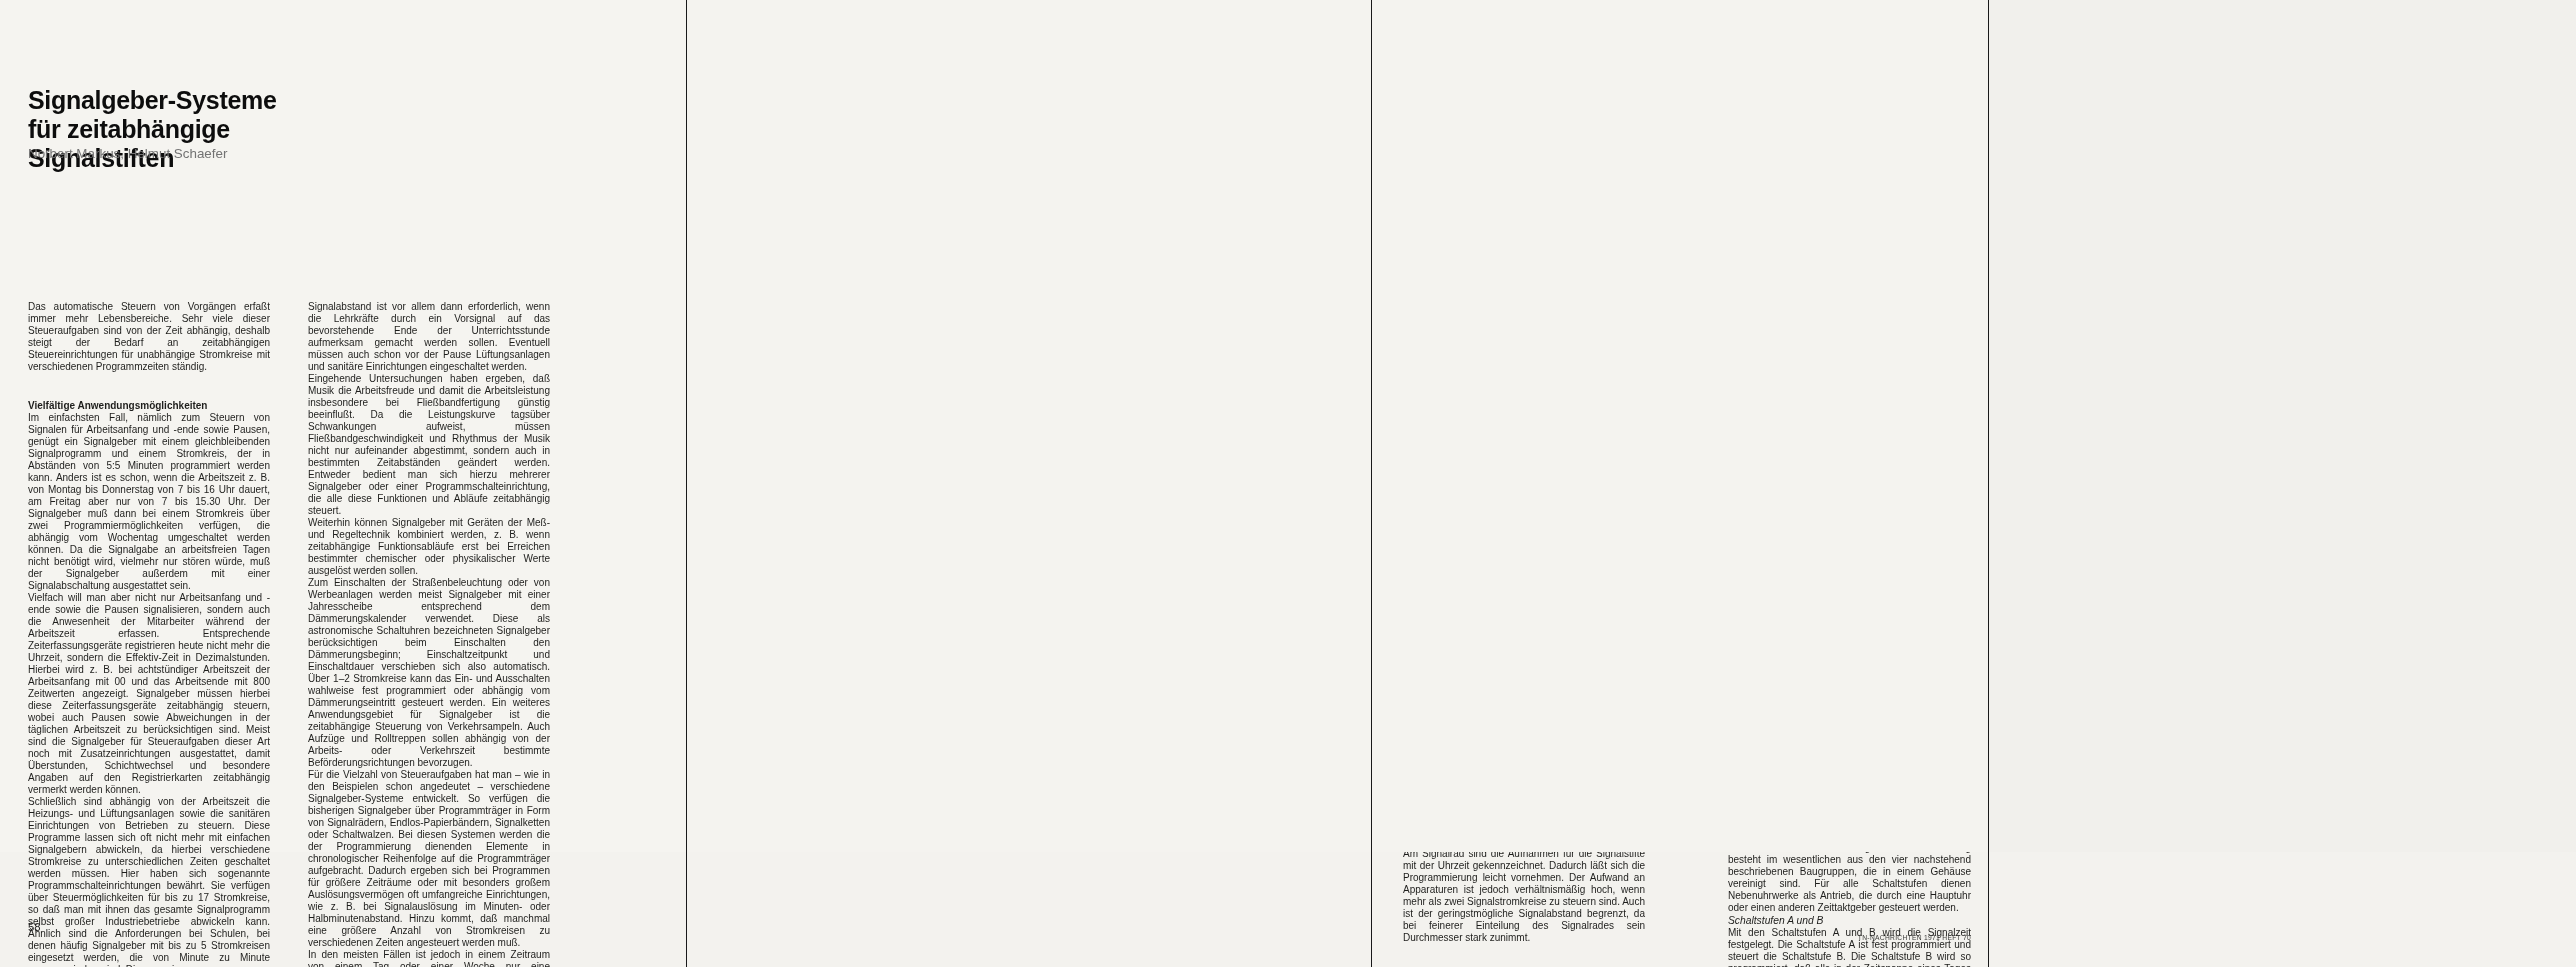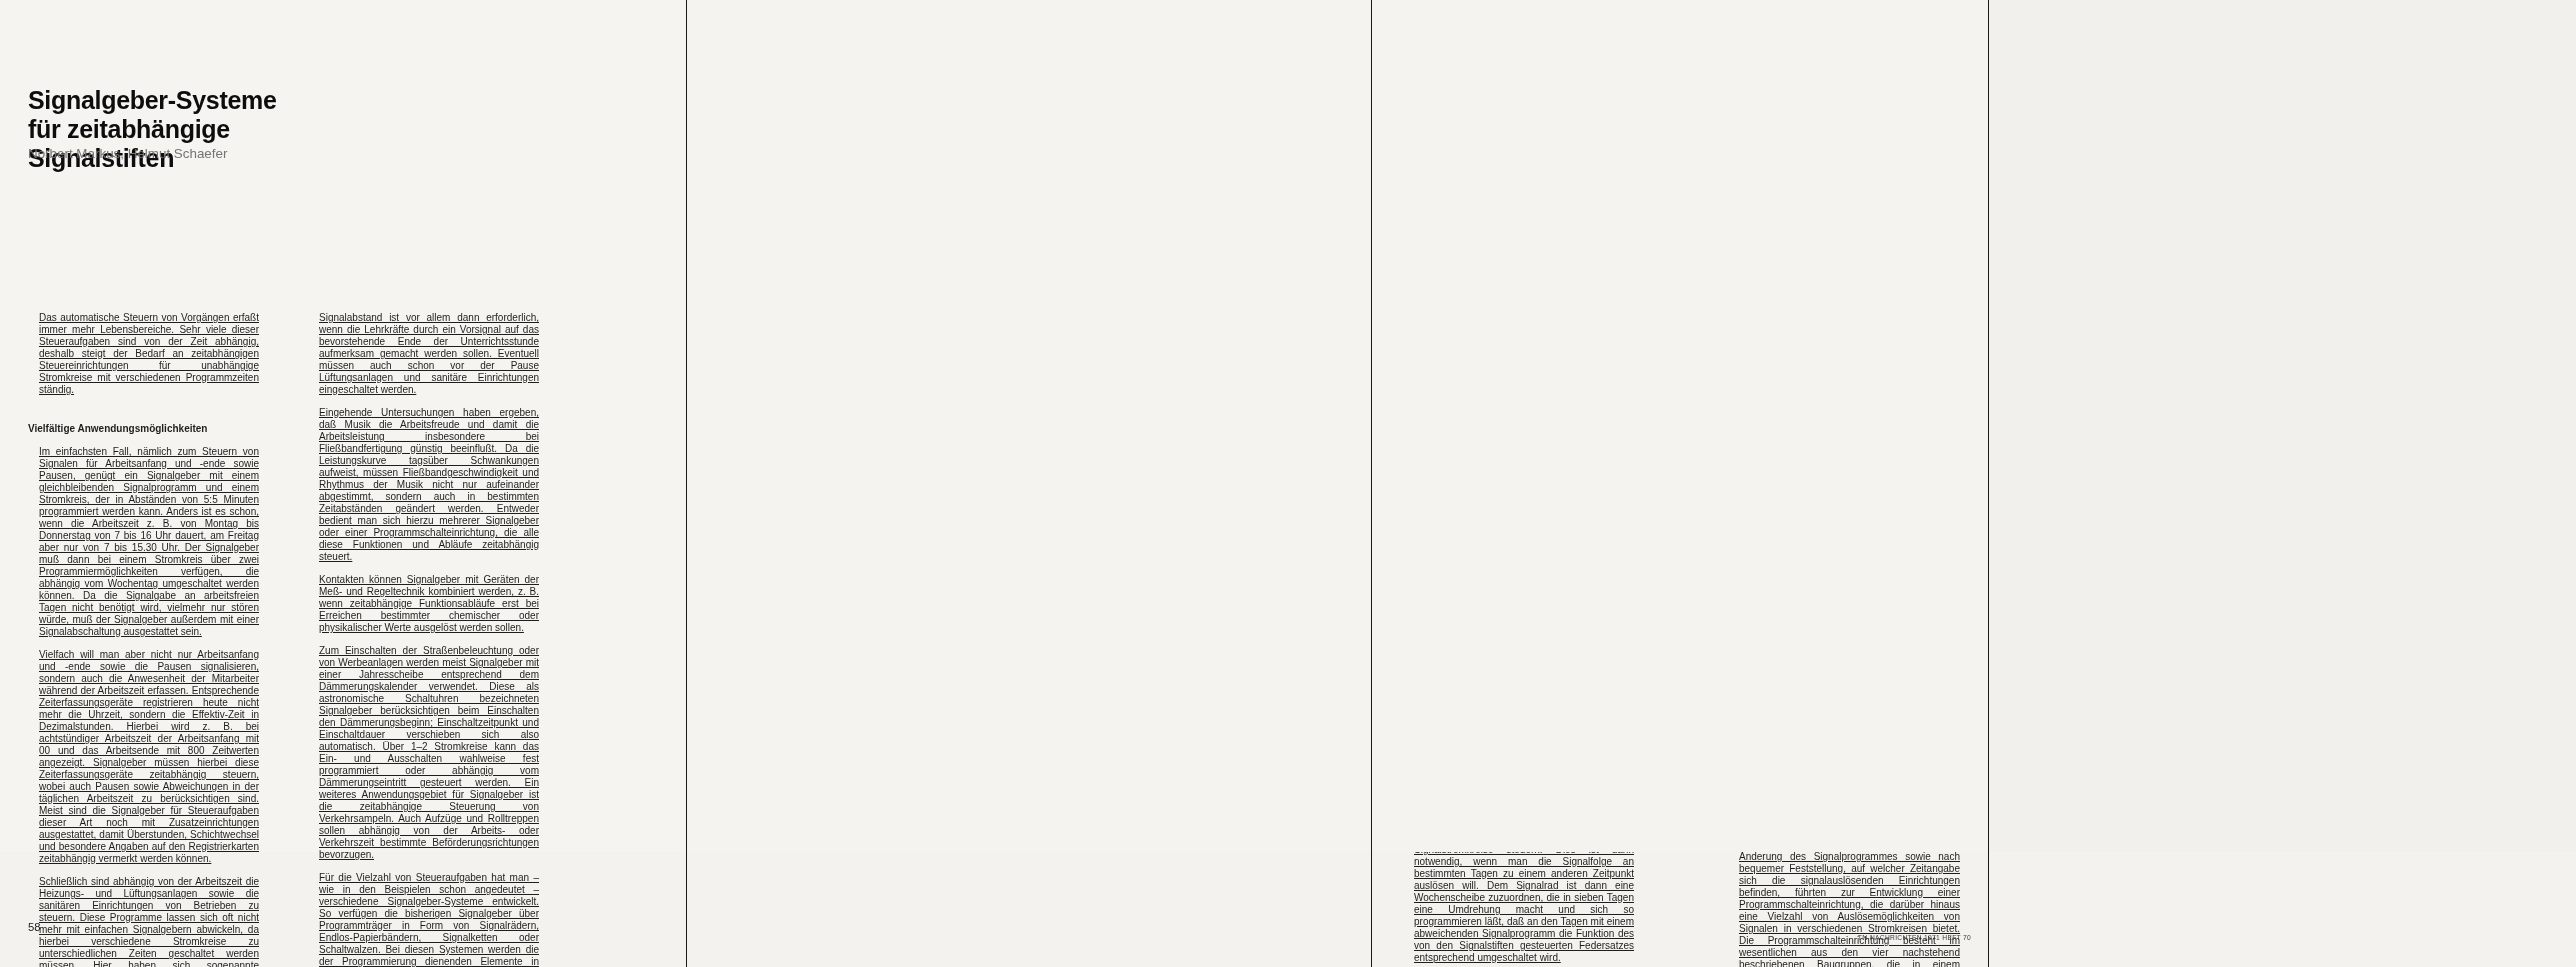"Das automatische Steuern von Vorgängen" .col p { margin: 11px -> 0; text-decoration: underline -> none }
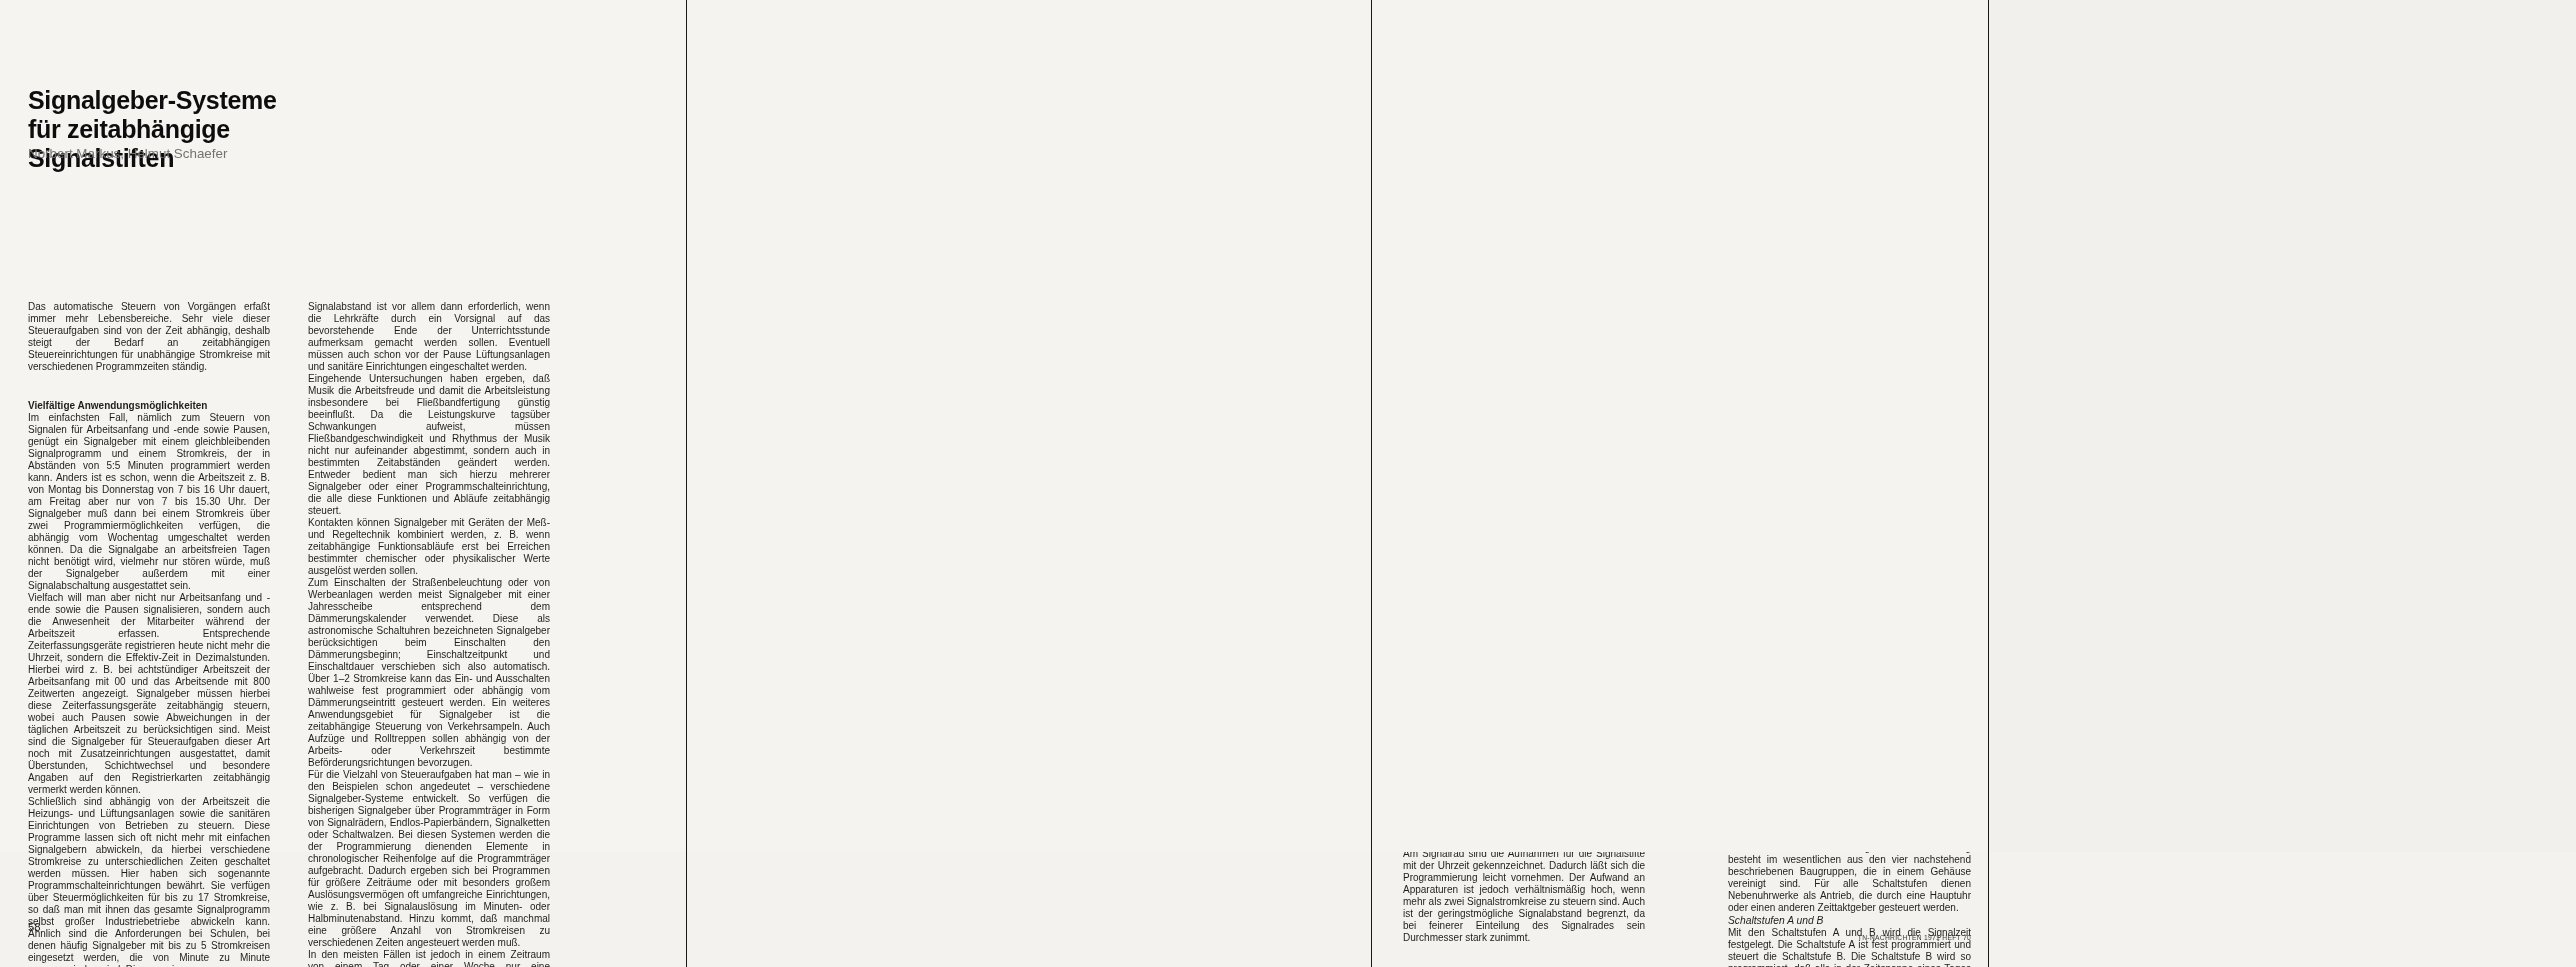"Kontakten können Signalgeber mit Geräten" p.b-p { text: Kontakten -> Weiterhin }
